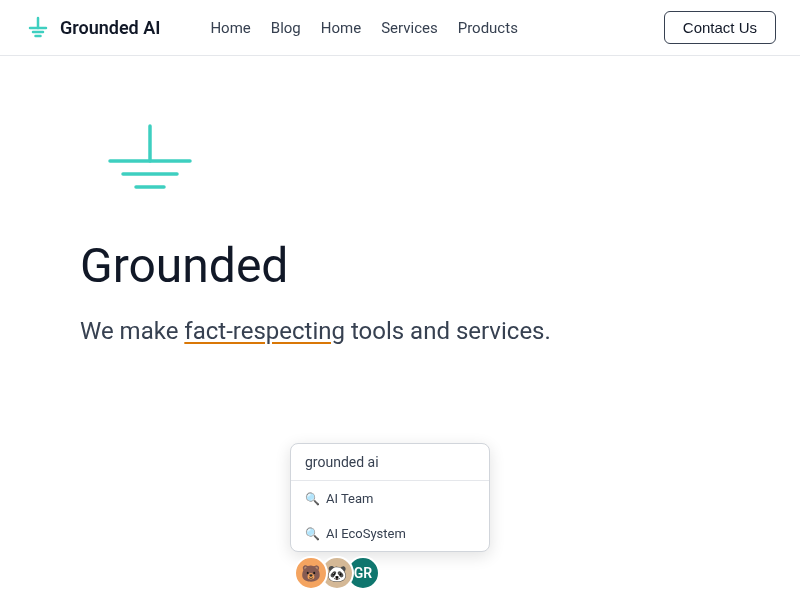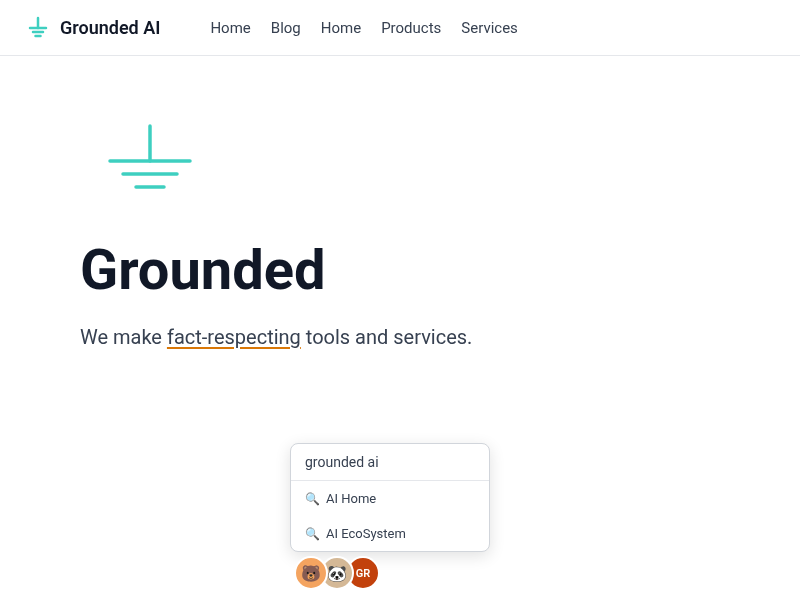"Products" a.nav-link { order: before "Services" -> after "Services" }
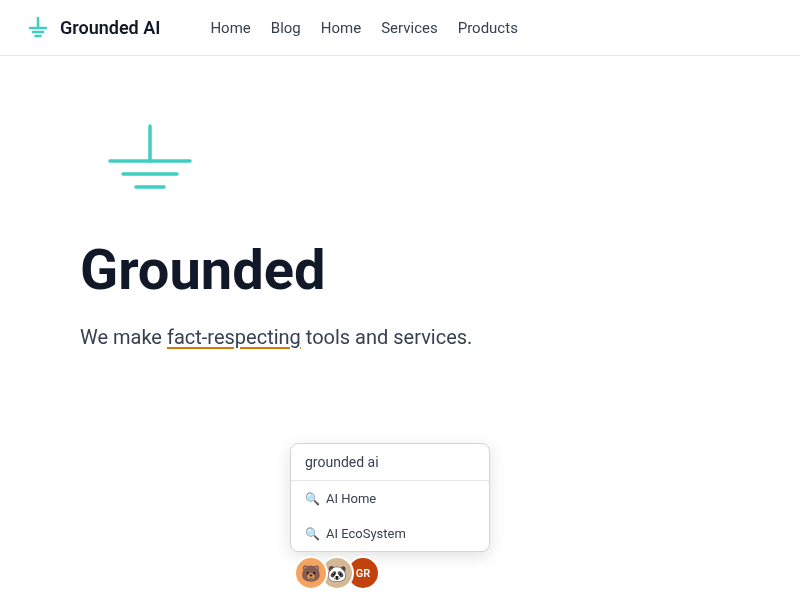"Contact Us" button.nav-contact-btn { html: none -> <button>Contact Us</button> }
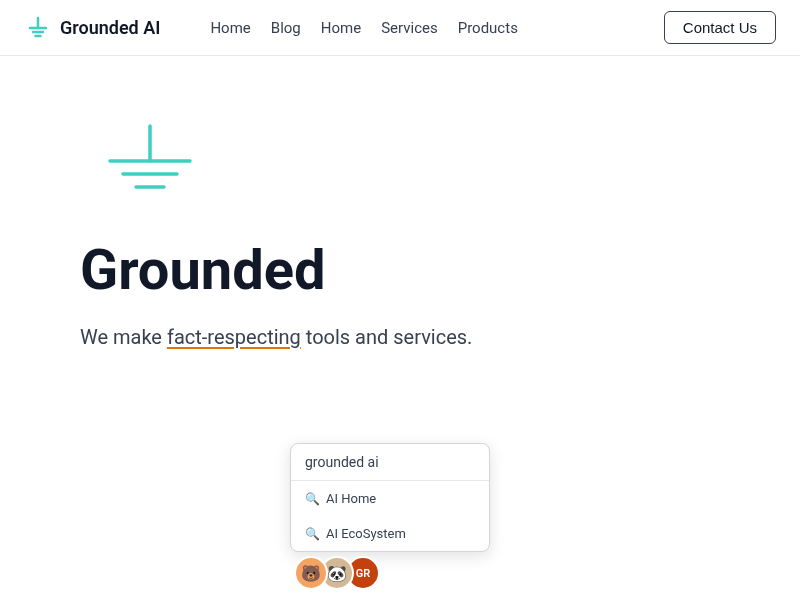"Grounded" .hero-title { font-size: 56px -> 48px; font-weight: 700 -> 400 }
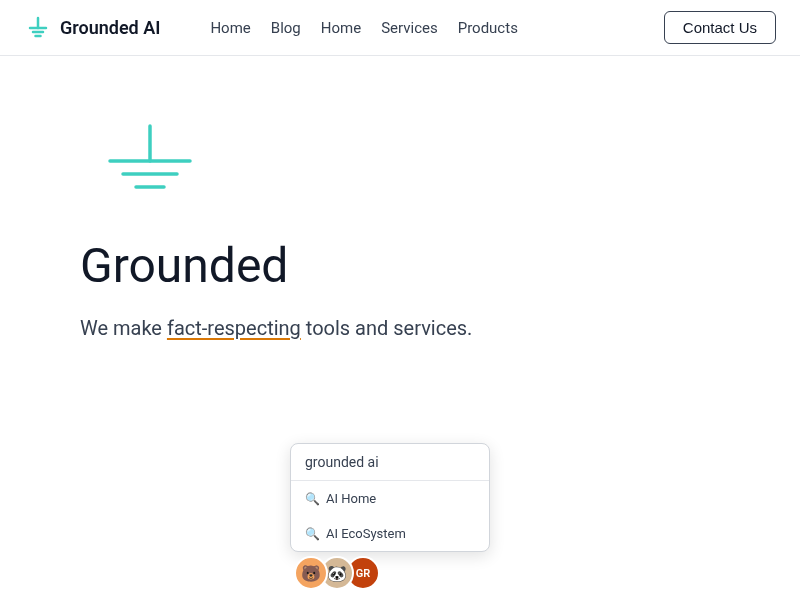"We make fact-respecting tools and" .hero-subtitle { font-size: 20px -> 24px }
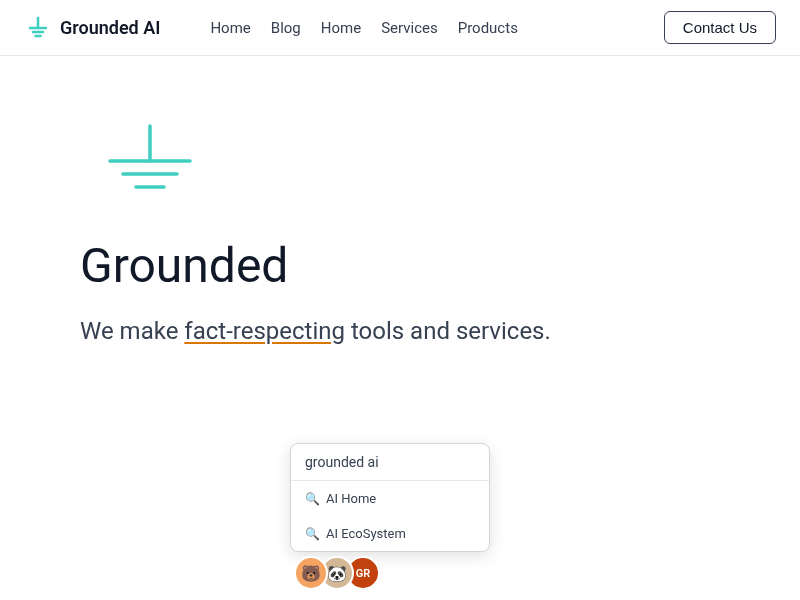"AI Home" span.ai-label { text: Home -> Team }
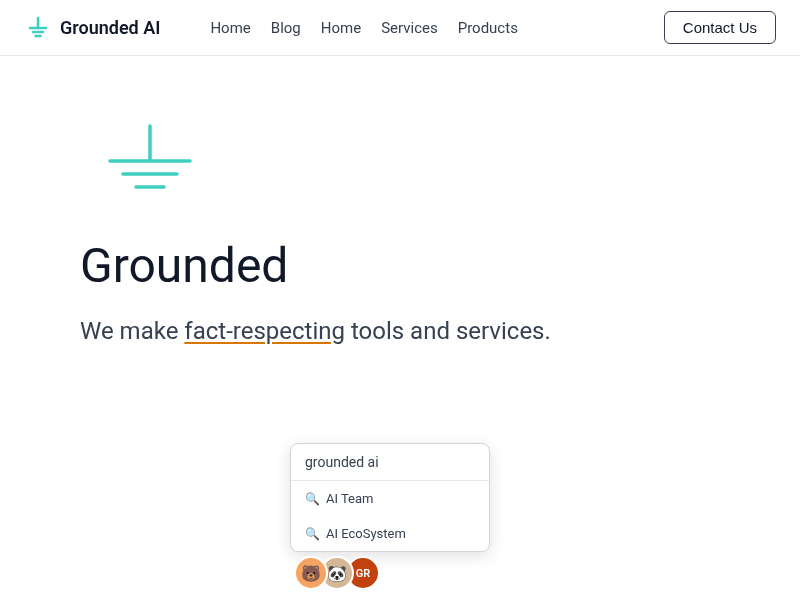"GR" div { background: #c2410c -> #0f766e; font-size: 11px -> 14px }
